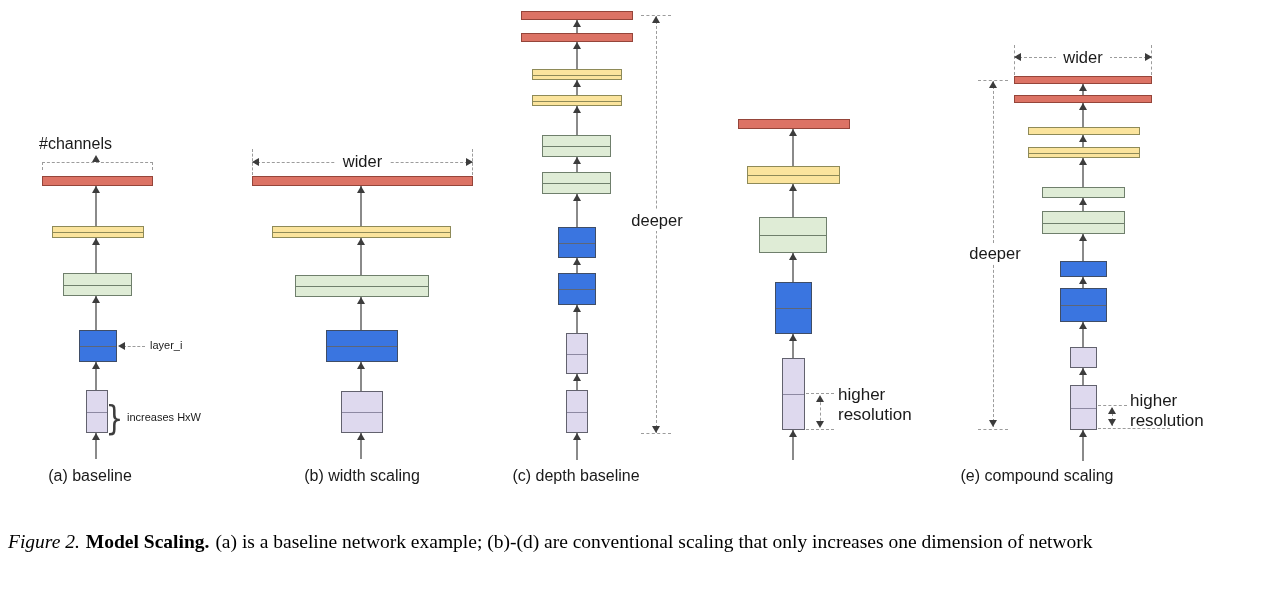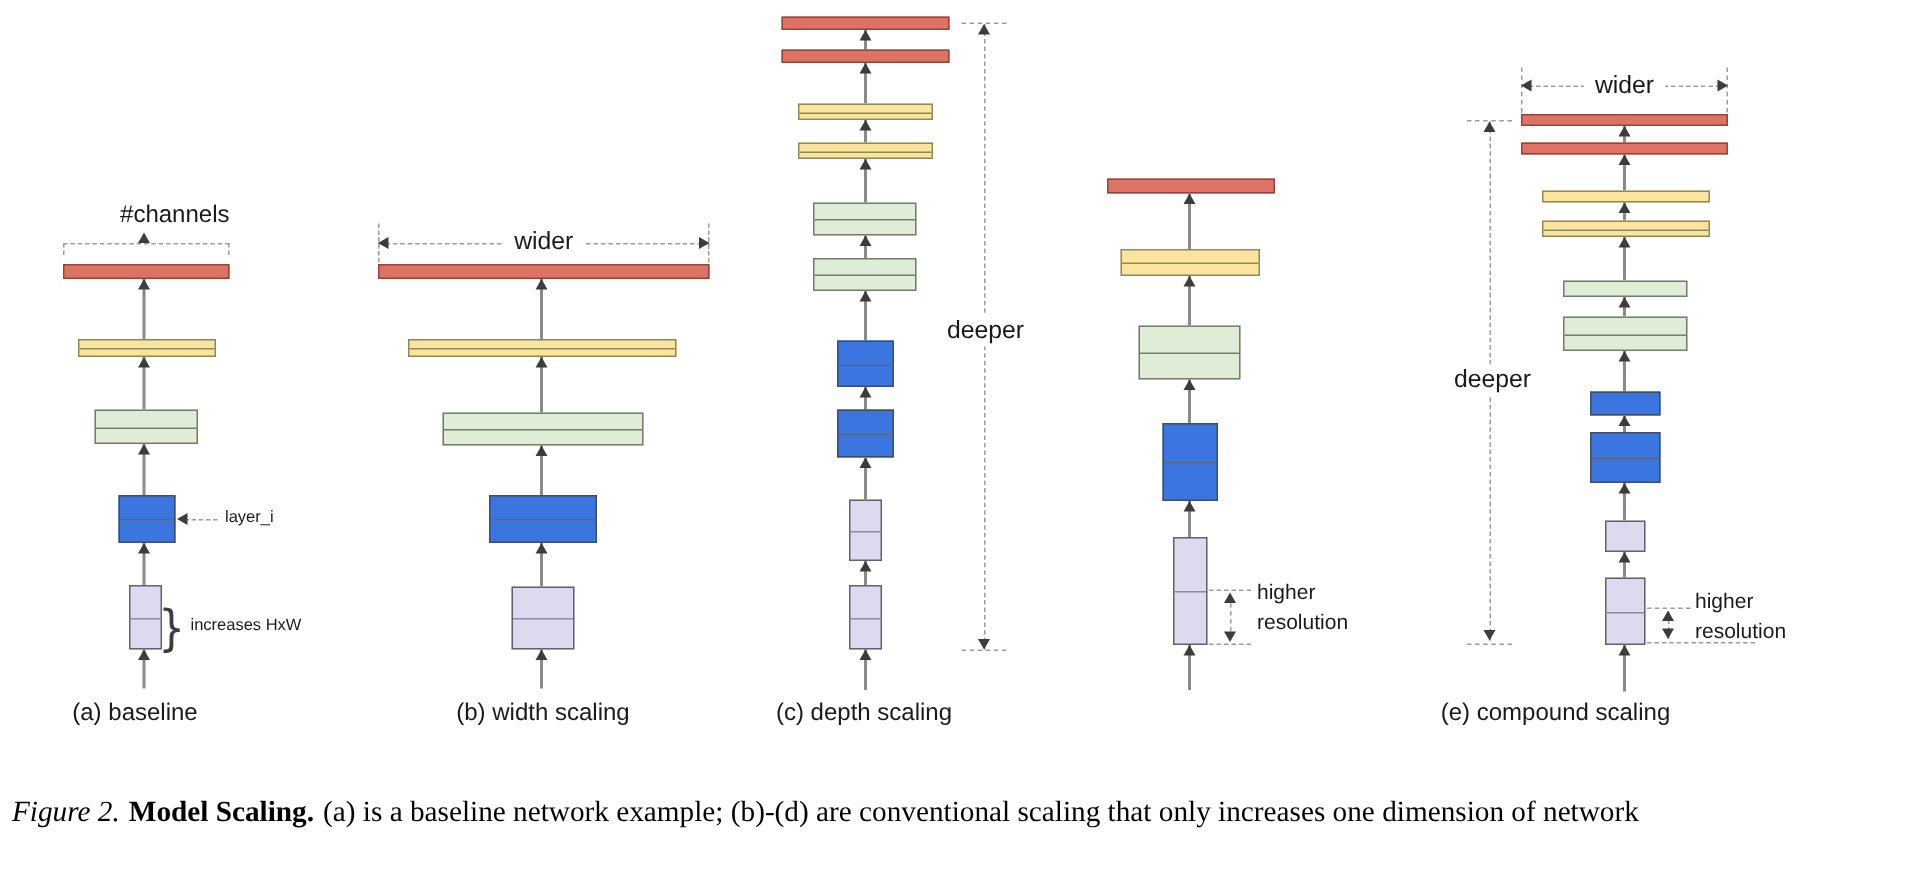"#channels" div.lbl { text-align: right -> left }
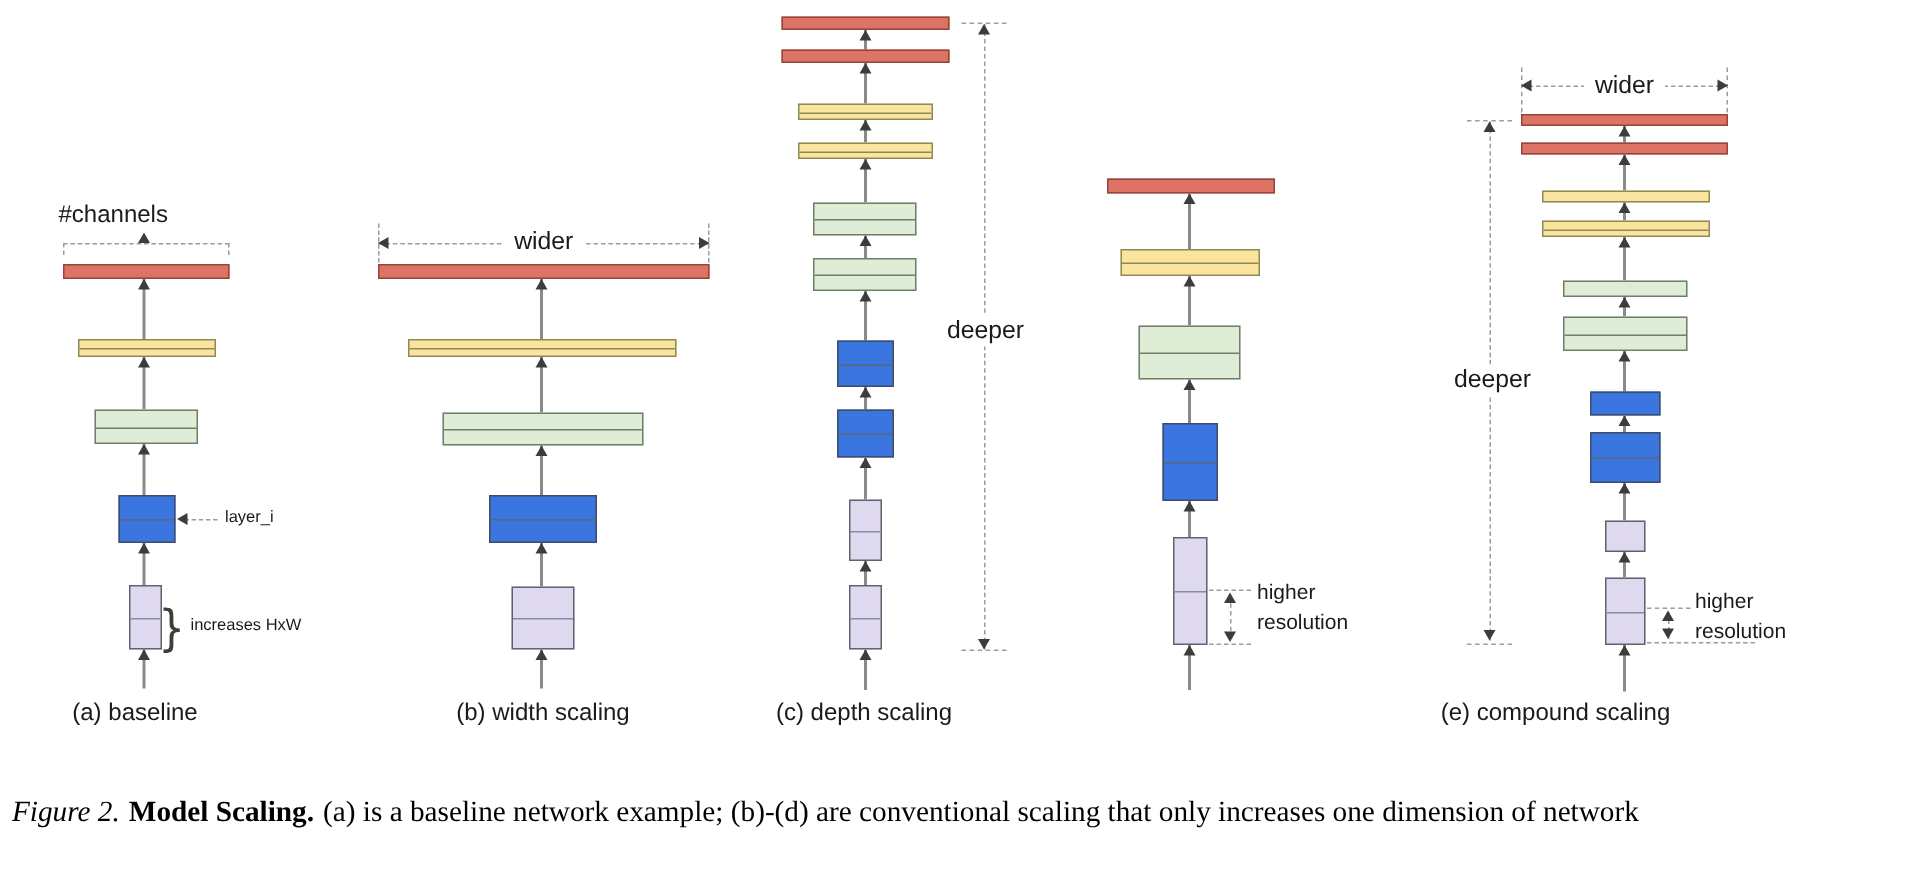"higher" .hires { font-size: 14px -> 17px }
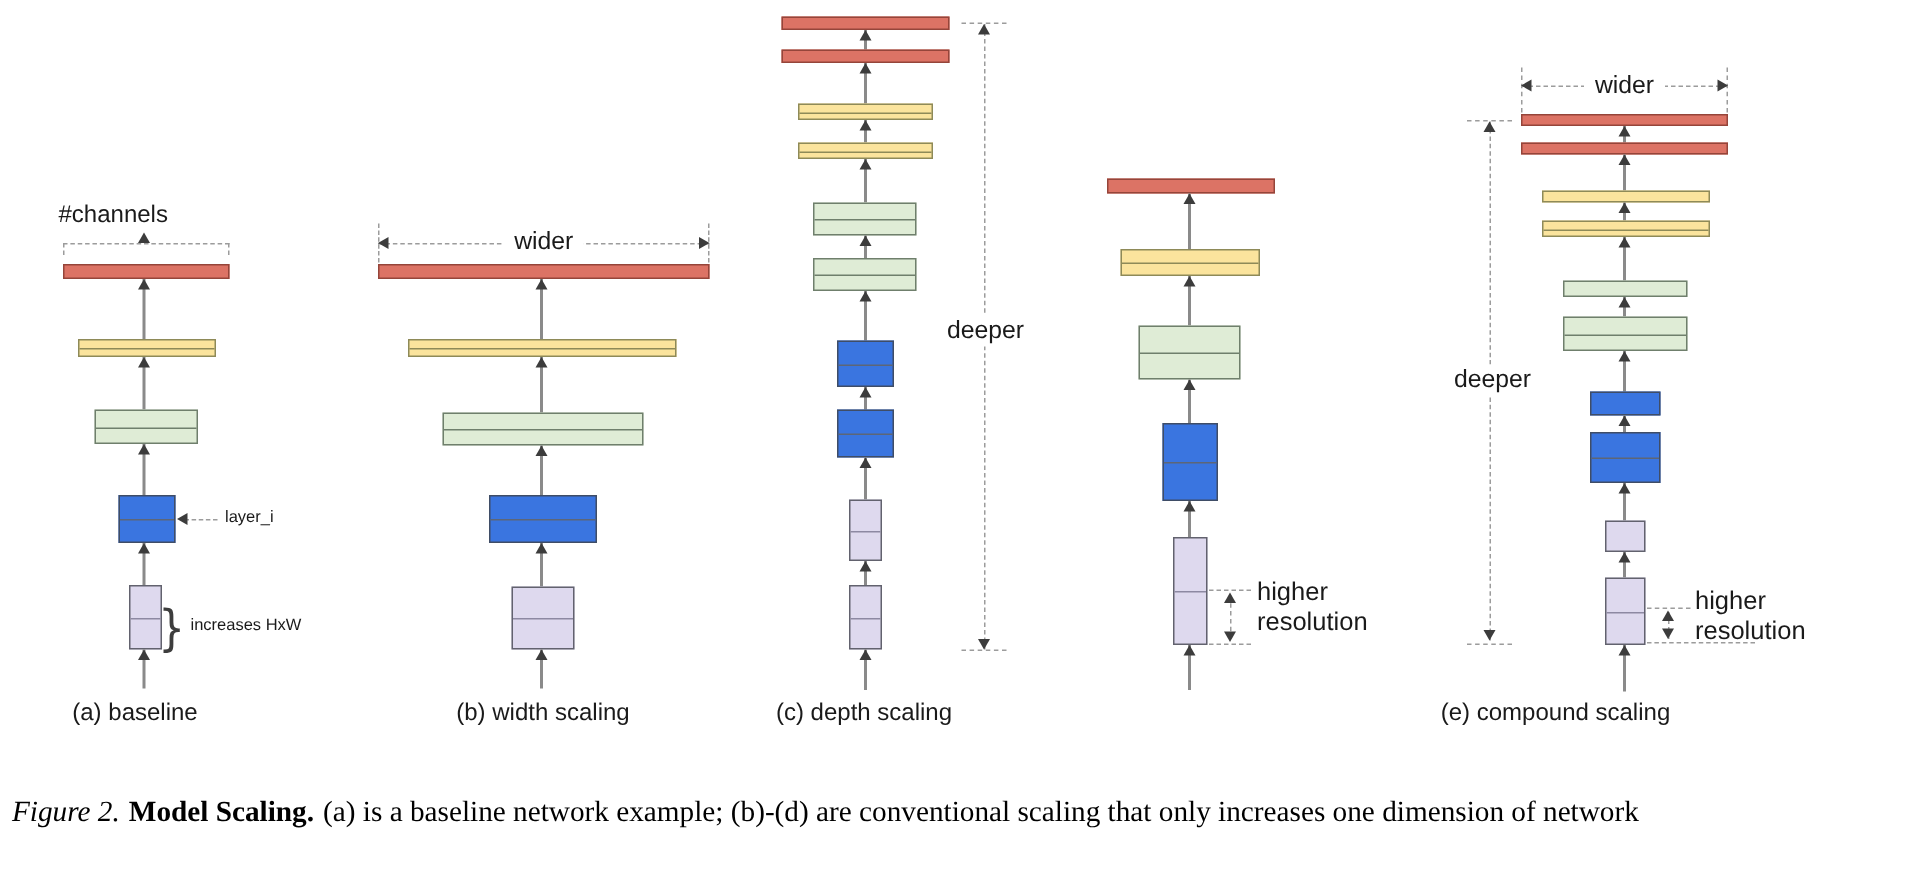"(c) depth scaling" div.cap { text: scaling -> baseline }
